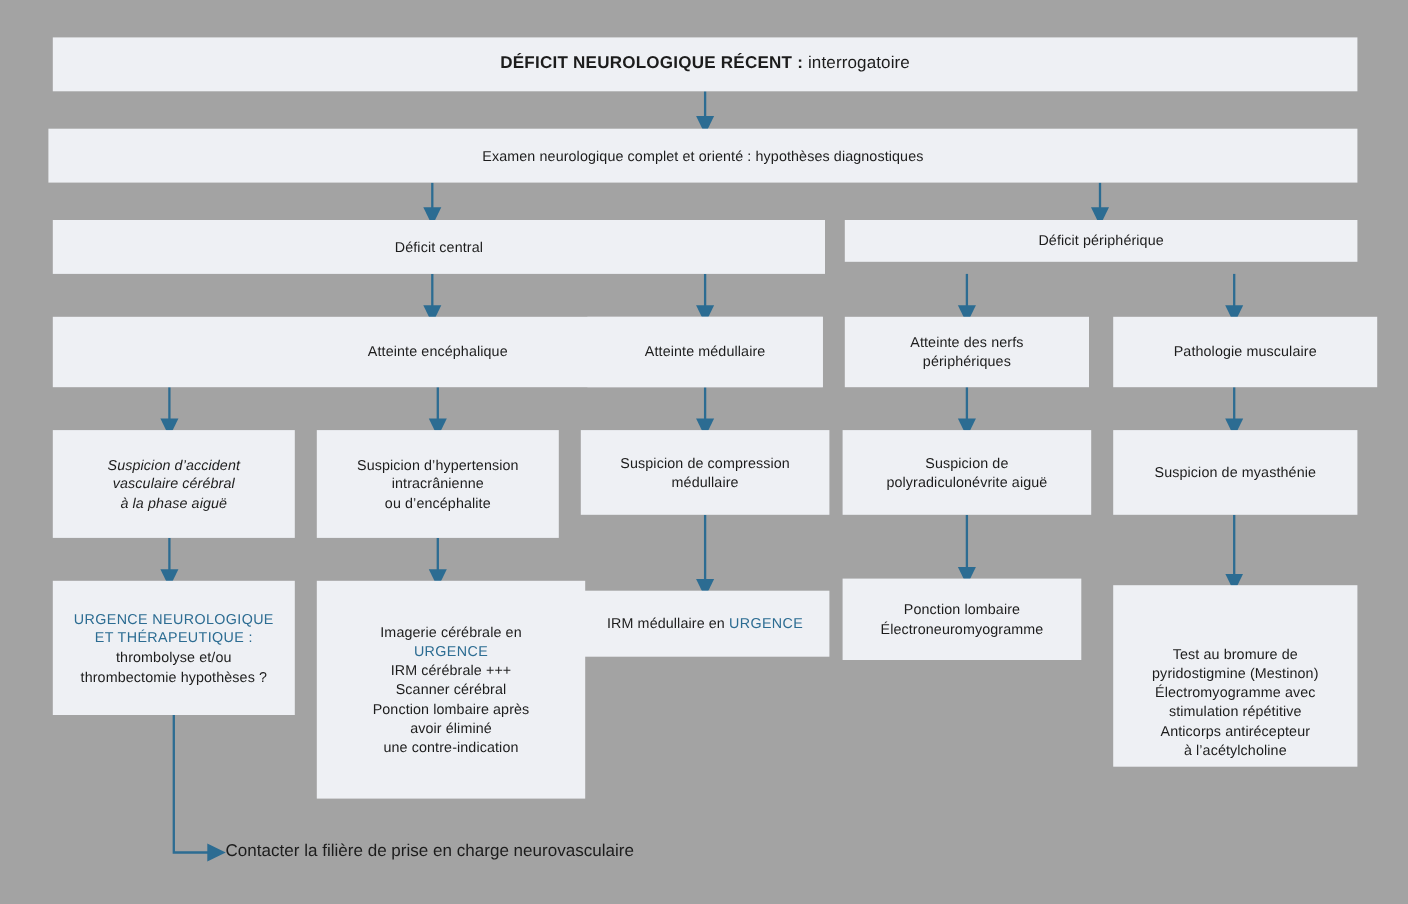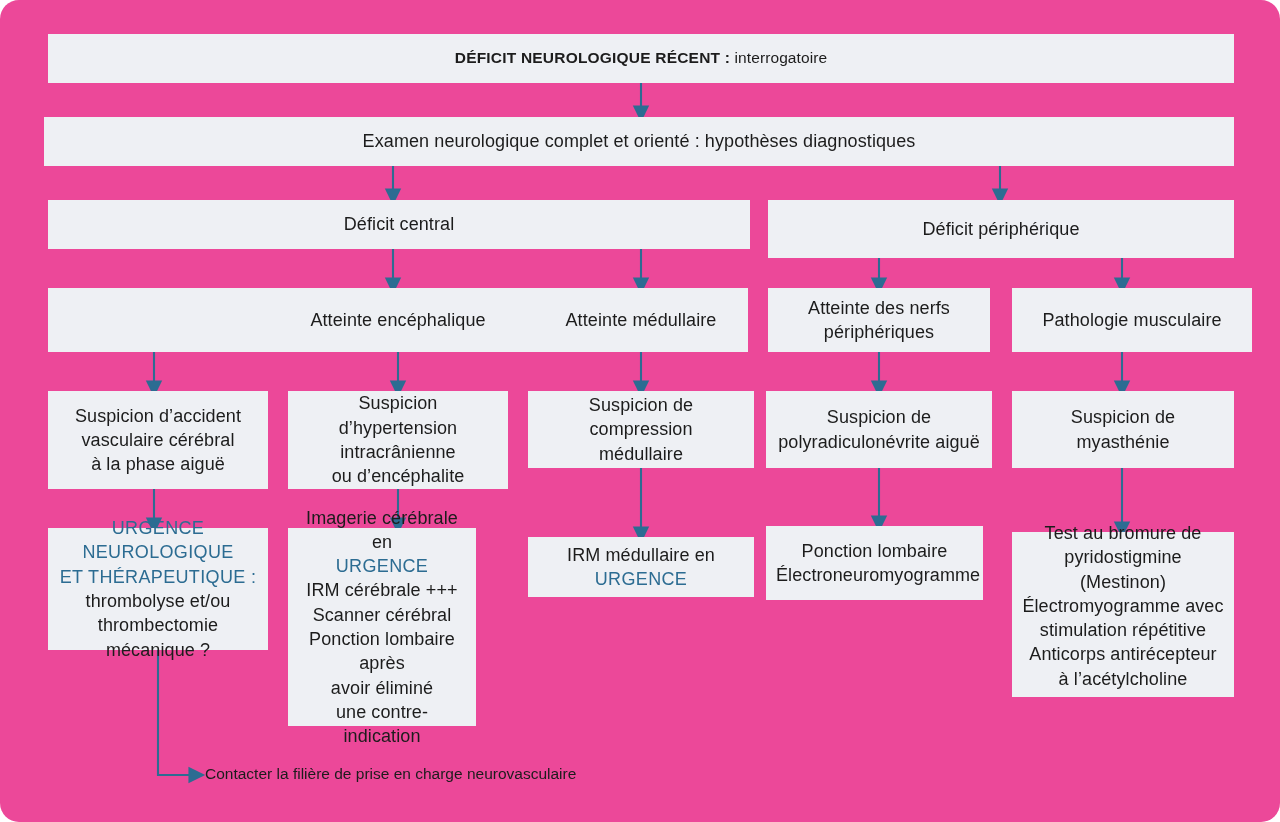"DÉFICIT NEUROLOGIQUE RÉCENT :" #flowchart { background: #ec4899 -> #a3a3a3; border-radius: 19px -> none }
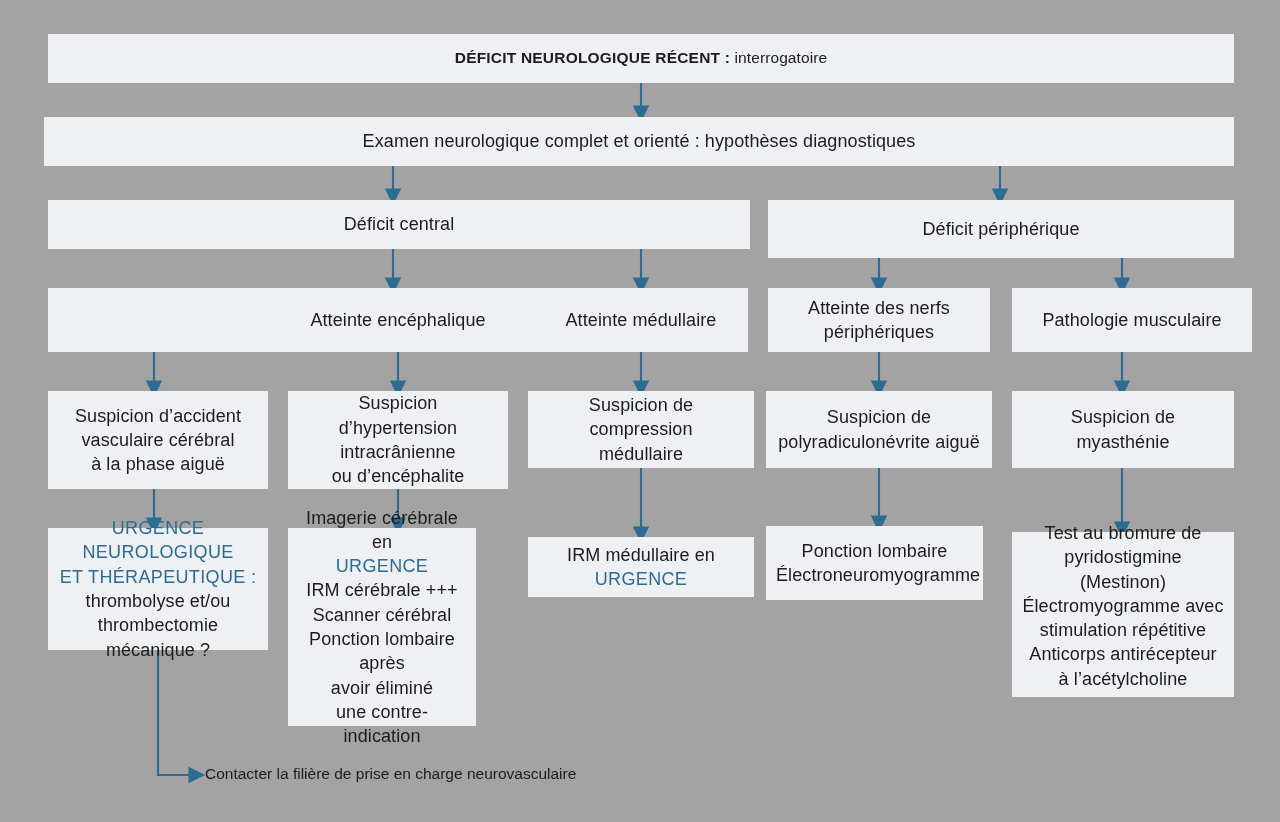"Examen neurologique complet et orienté" .node { font-size: 18px -> 13px }
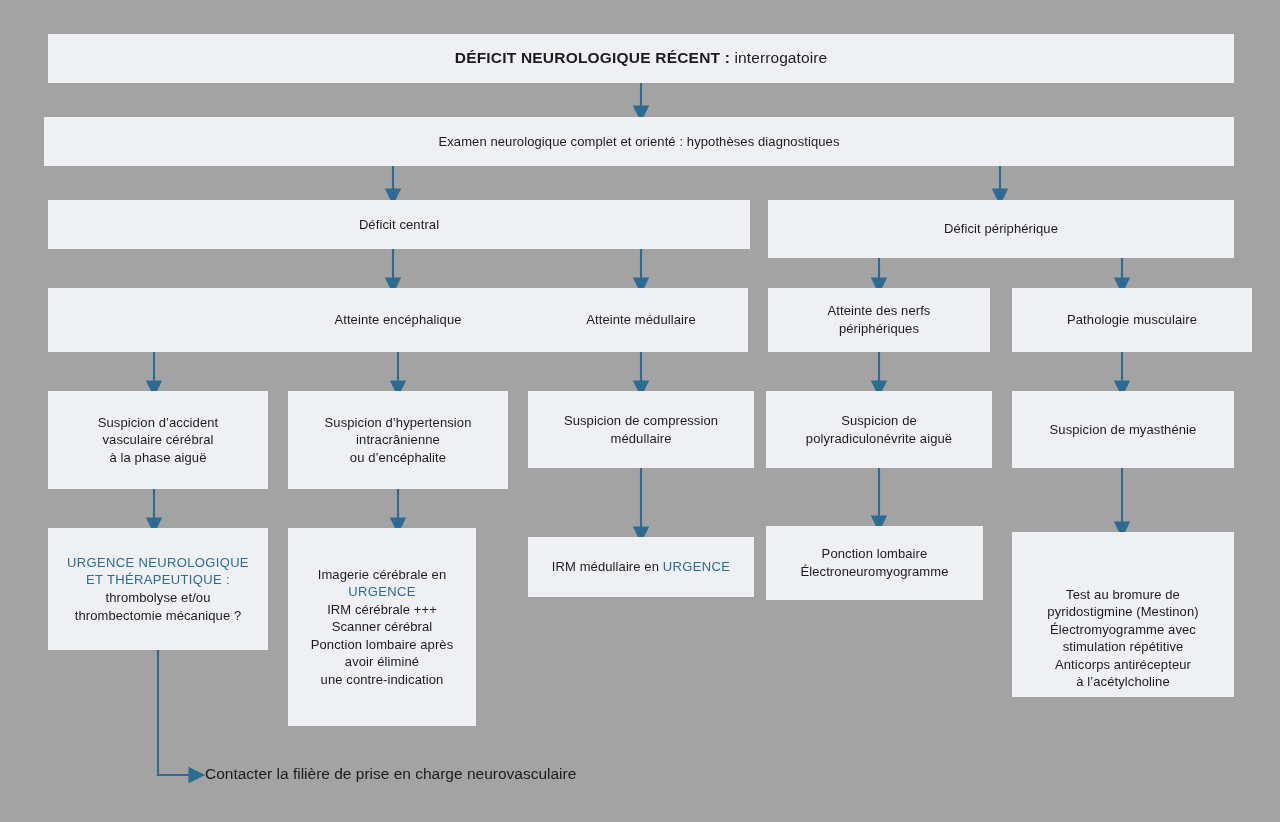"Déficit périphérique" div.node { height: 58px -> 38px }
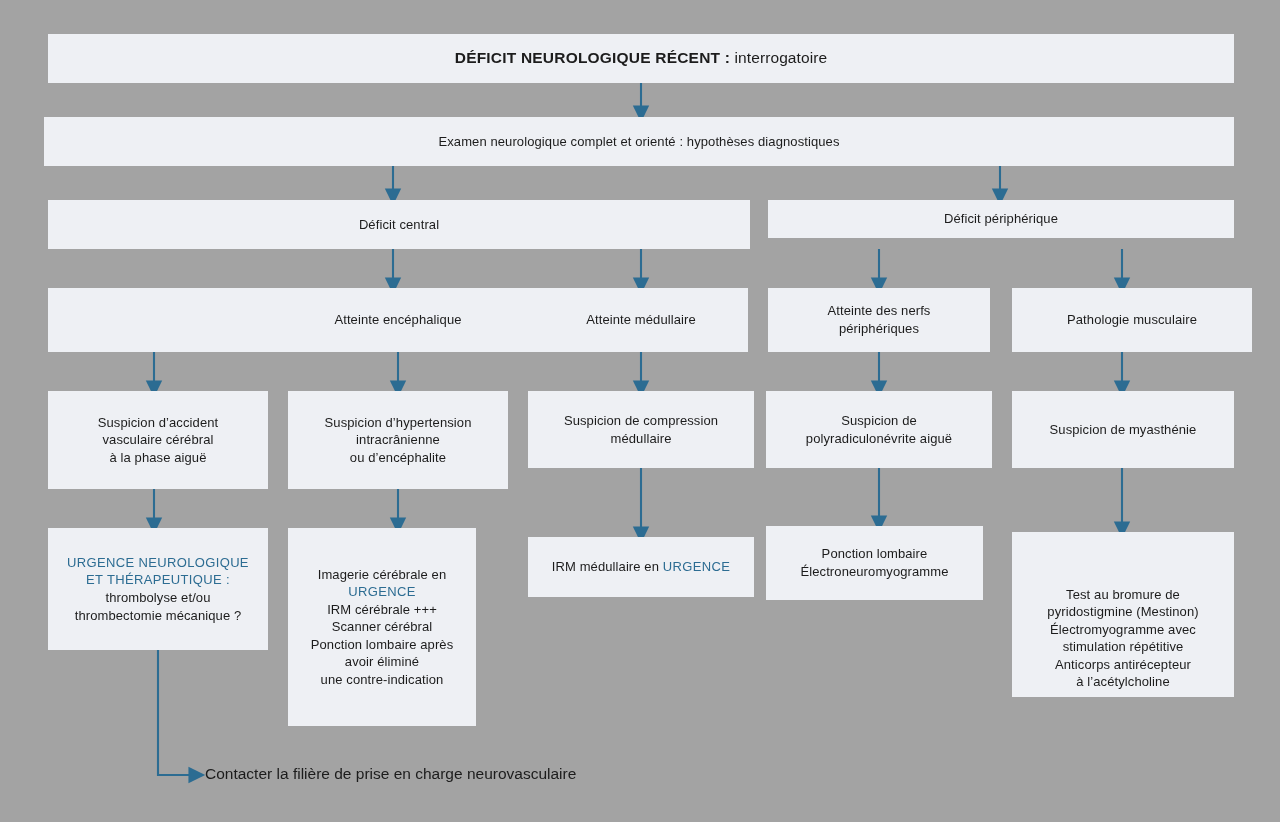"Suspicion d’accident" div.node { font-style: none -> italic }
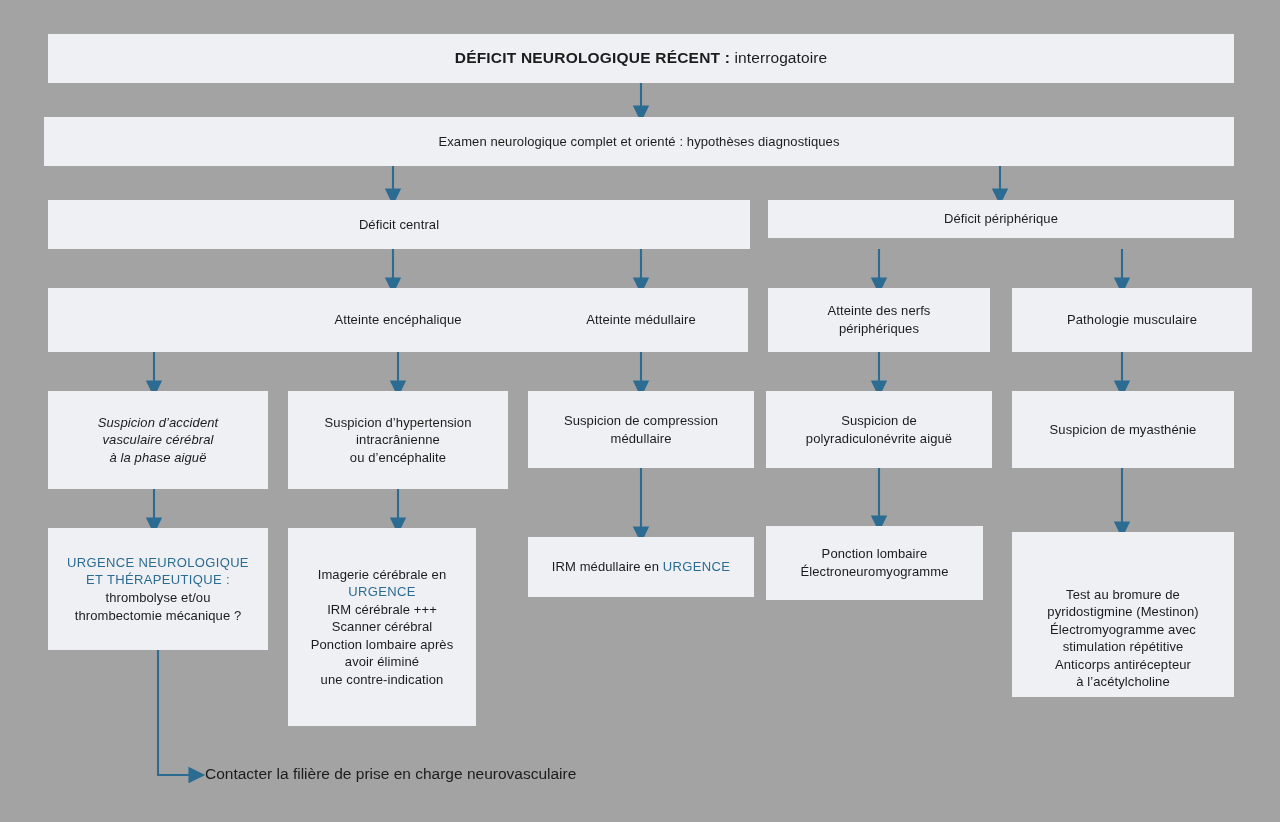"Imagerie cérébrale en" div.node { width: 188px -> 244px }
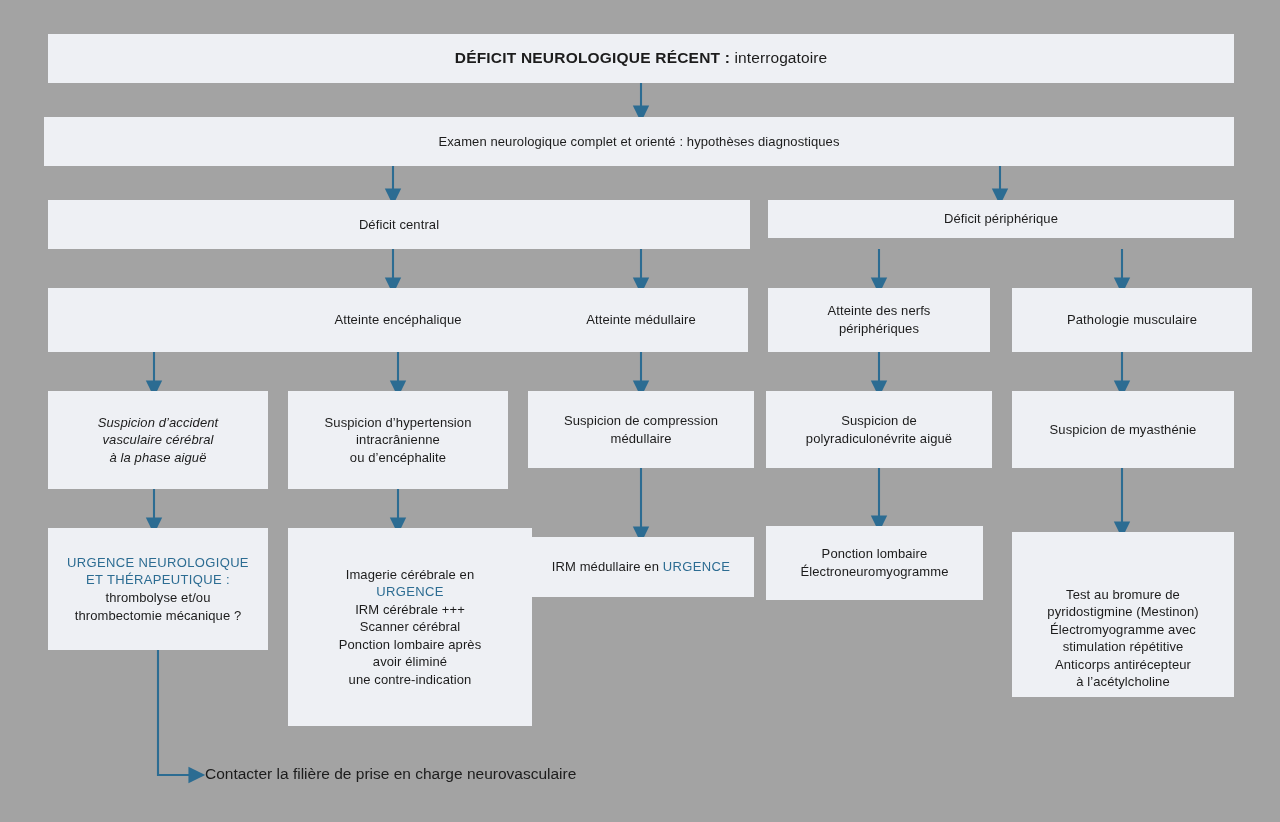"thrombectomie mécanique ?" div { text: mécanique -> hypothèses }
